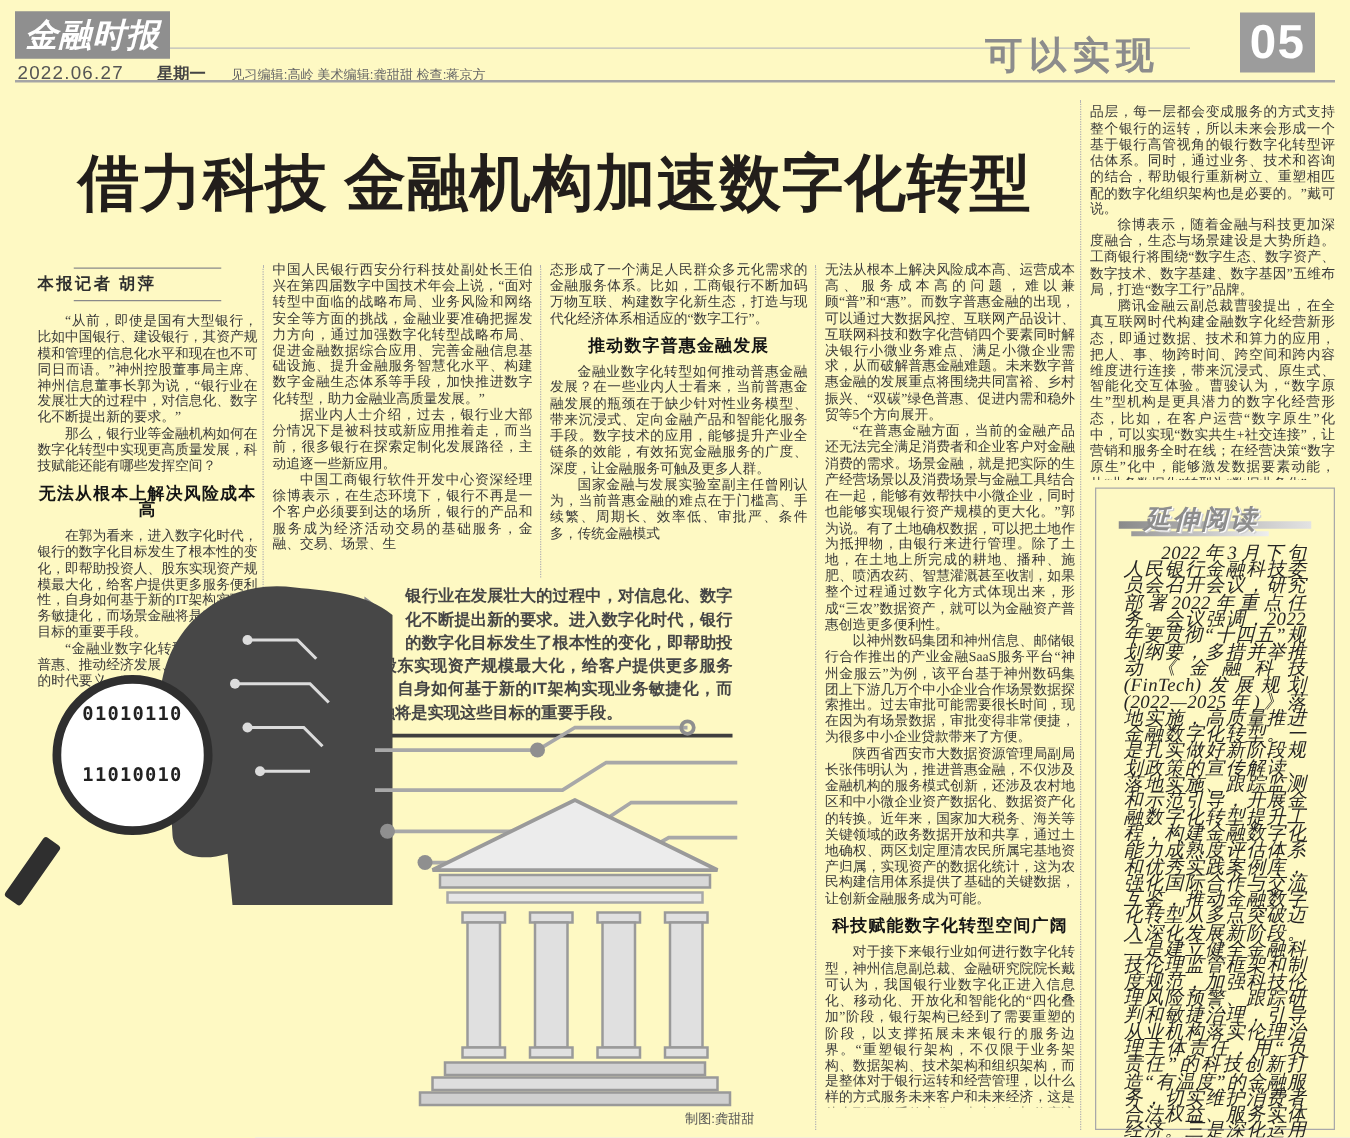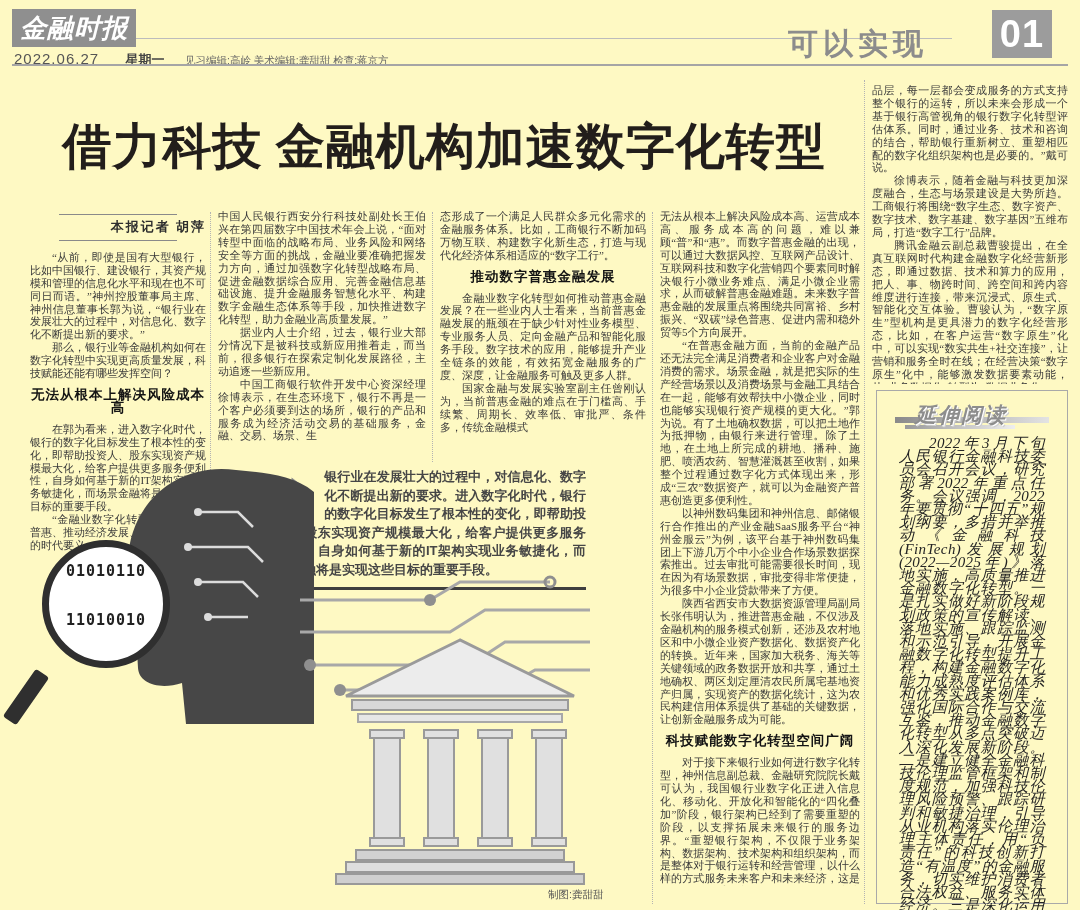"01" div.page-num { text: 01 -> 05 }
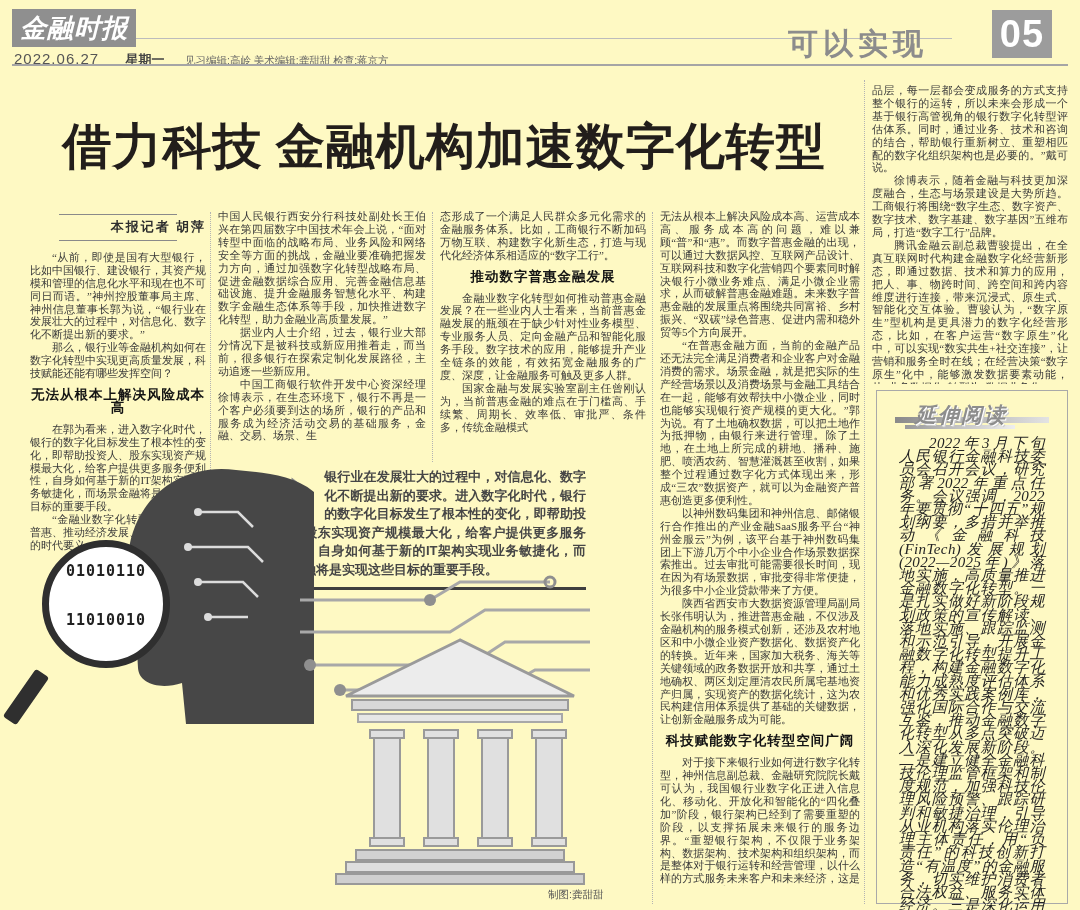"本报记者 胡萍" .byline-wrap { text-align: right -> left }
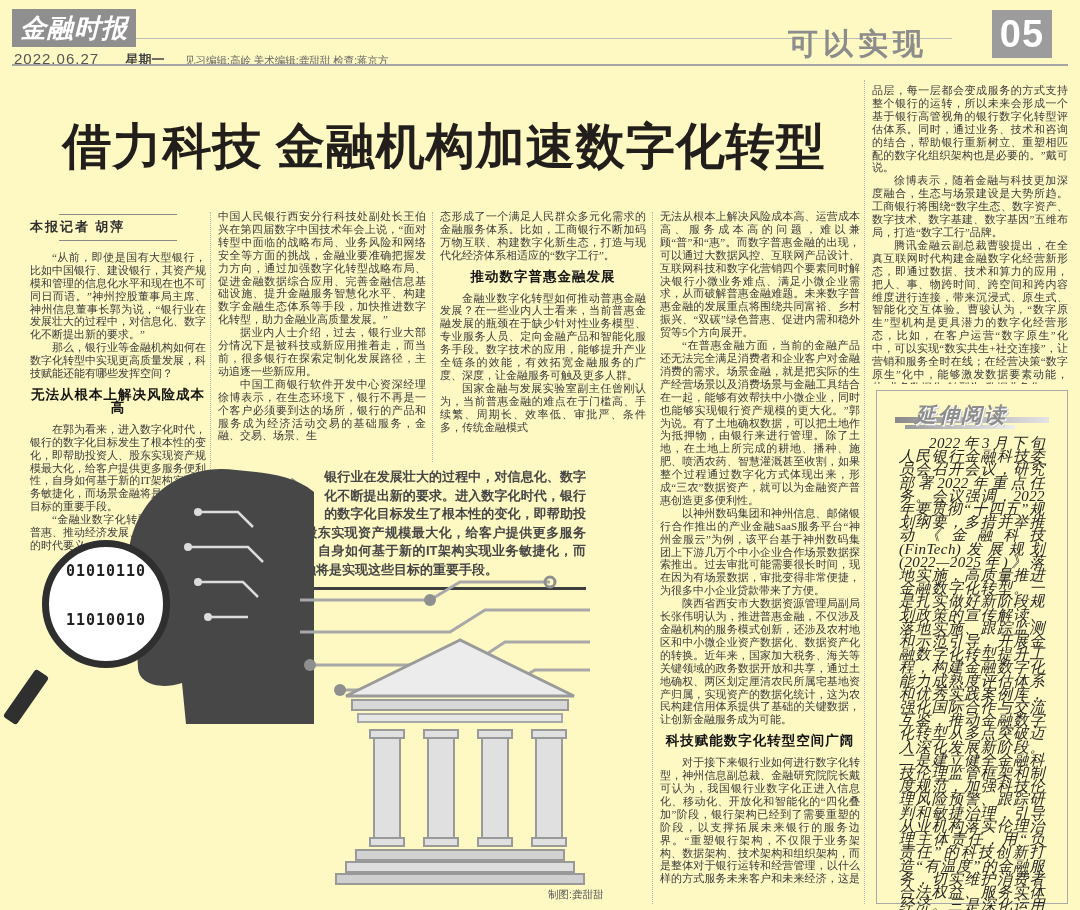"金融业数字化转型如何推动普惠金融发展？在一些业内人士看来，当前普惠金融发展的瓶颈" p { text: 专业服务人员 -> 带来沉浸式 }
